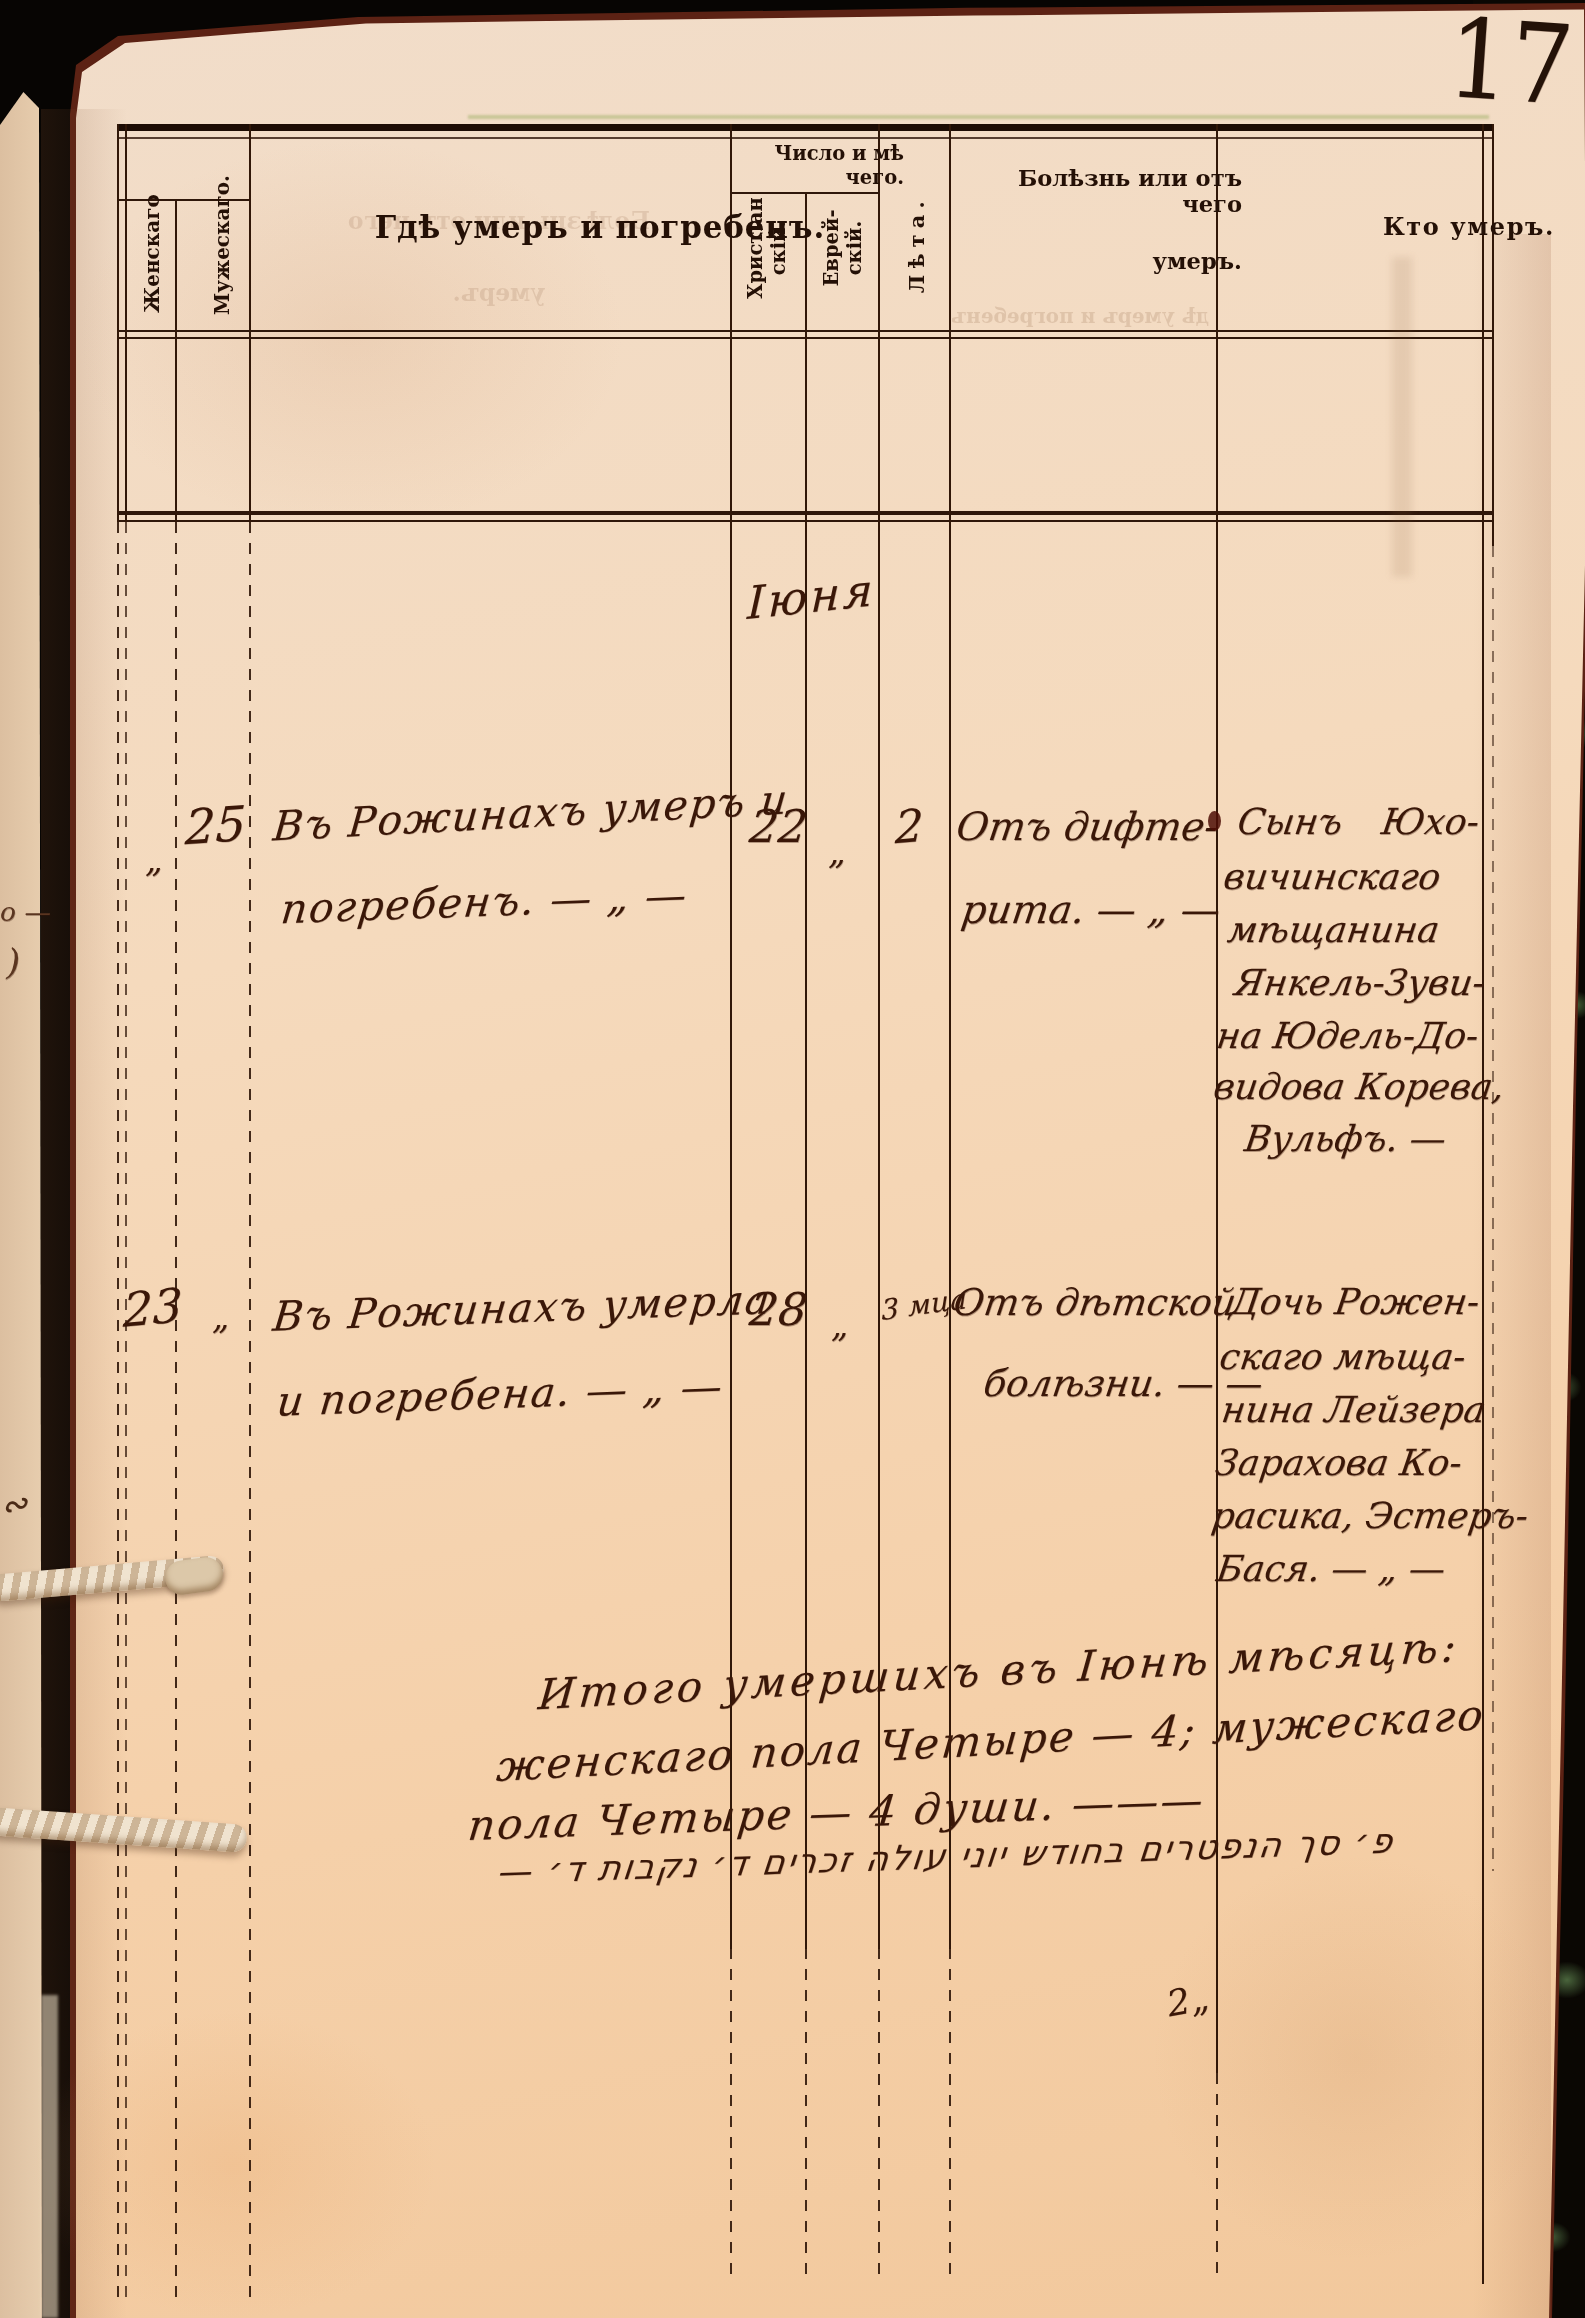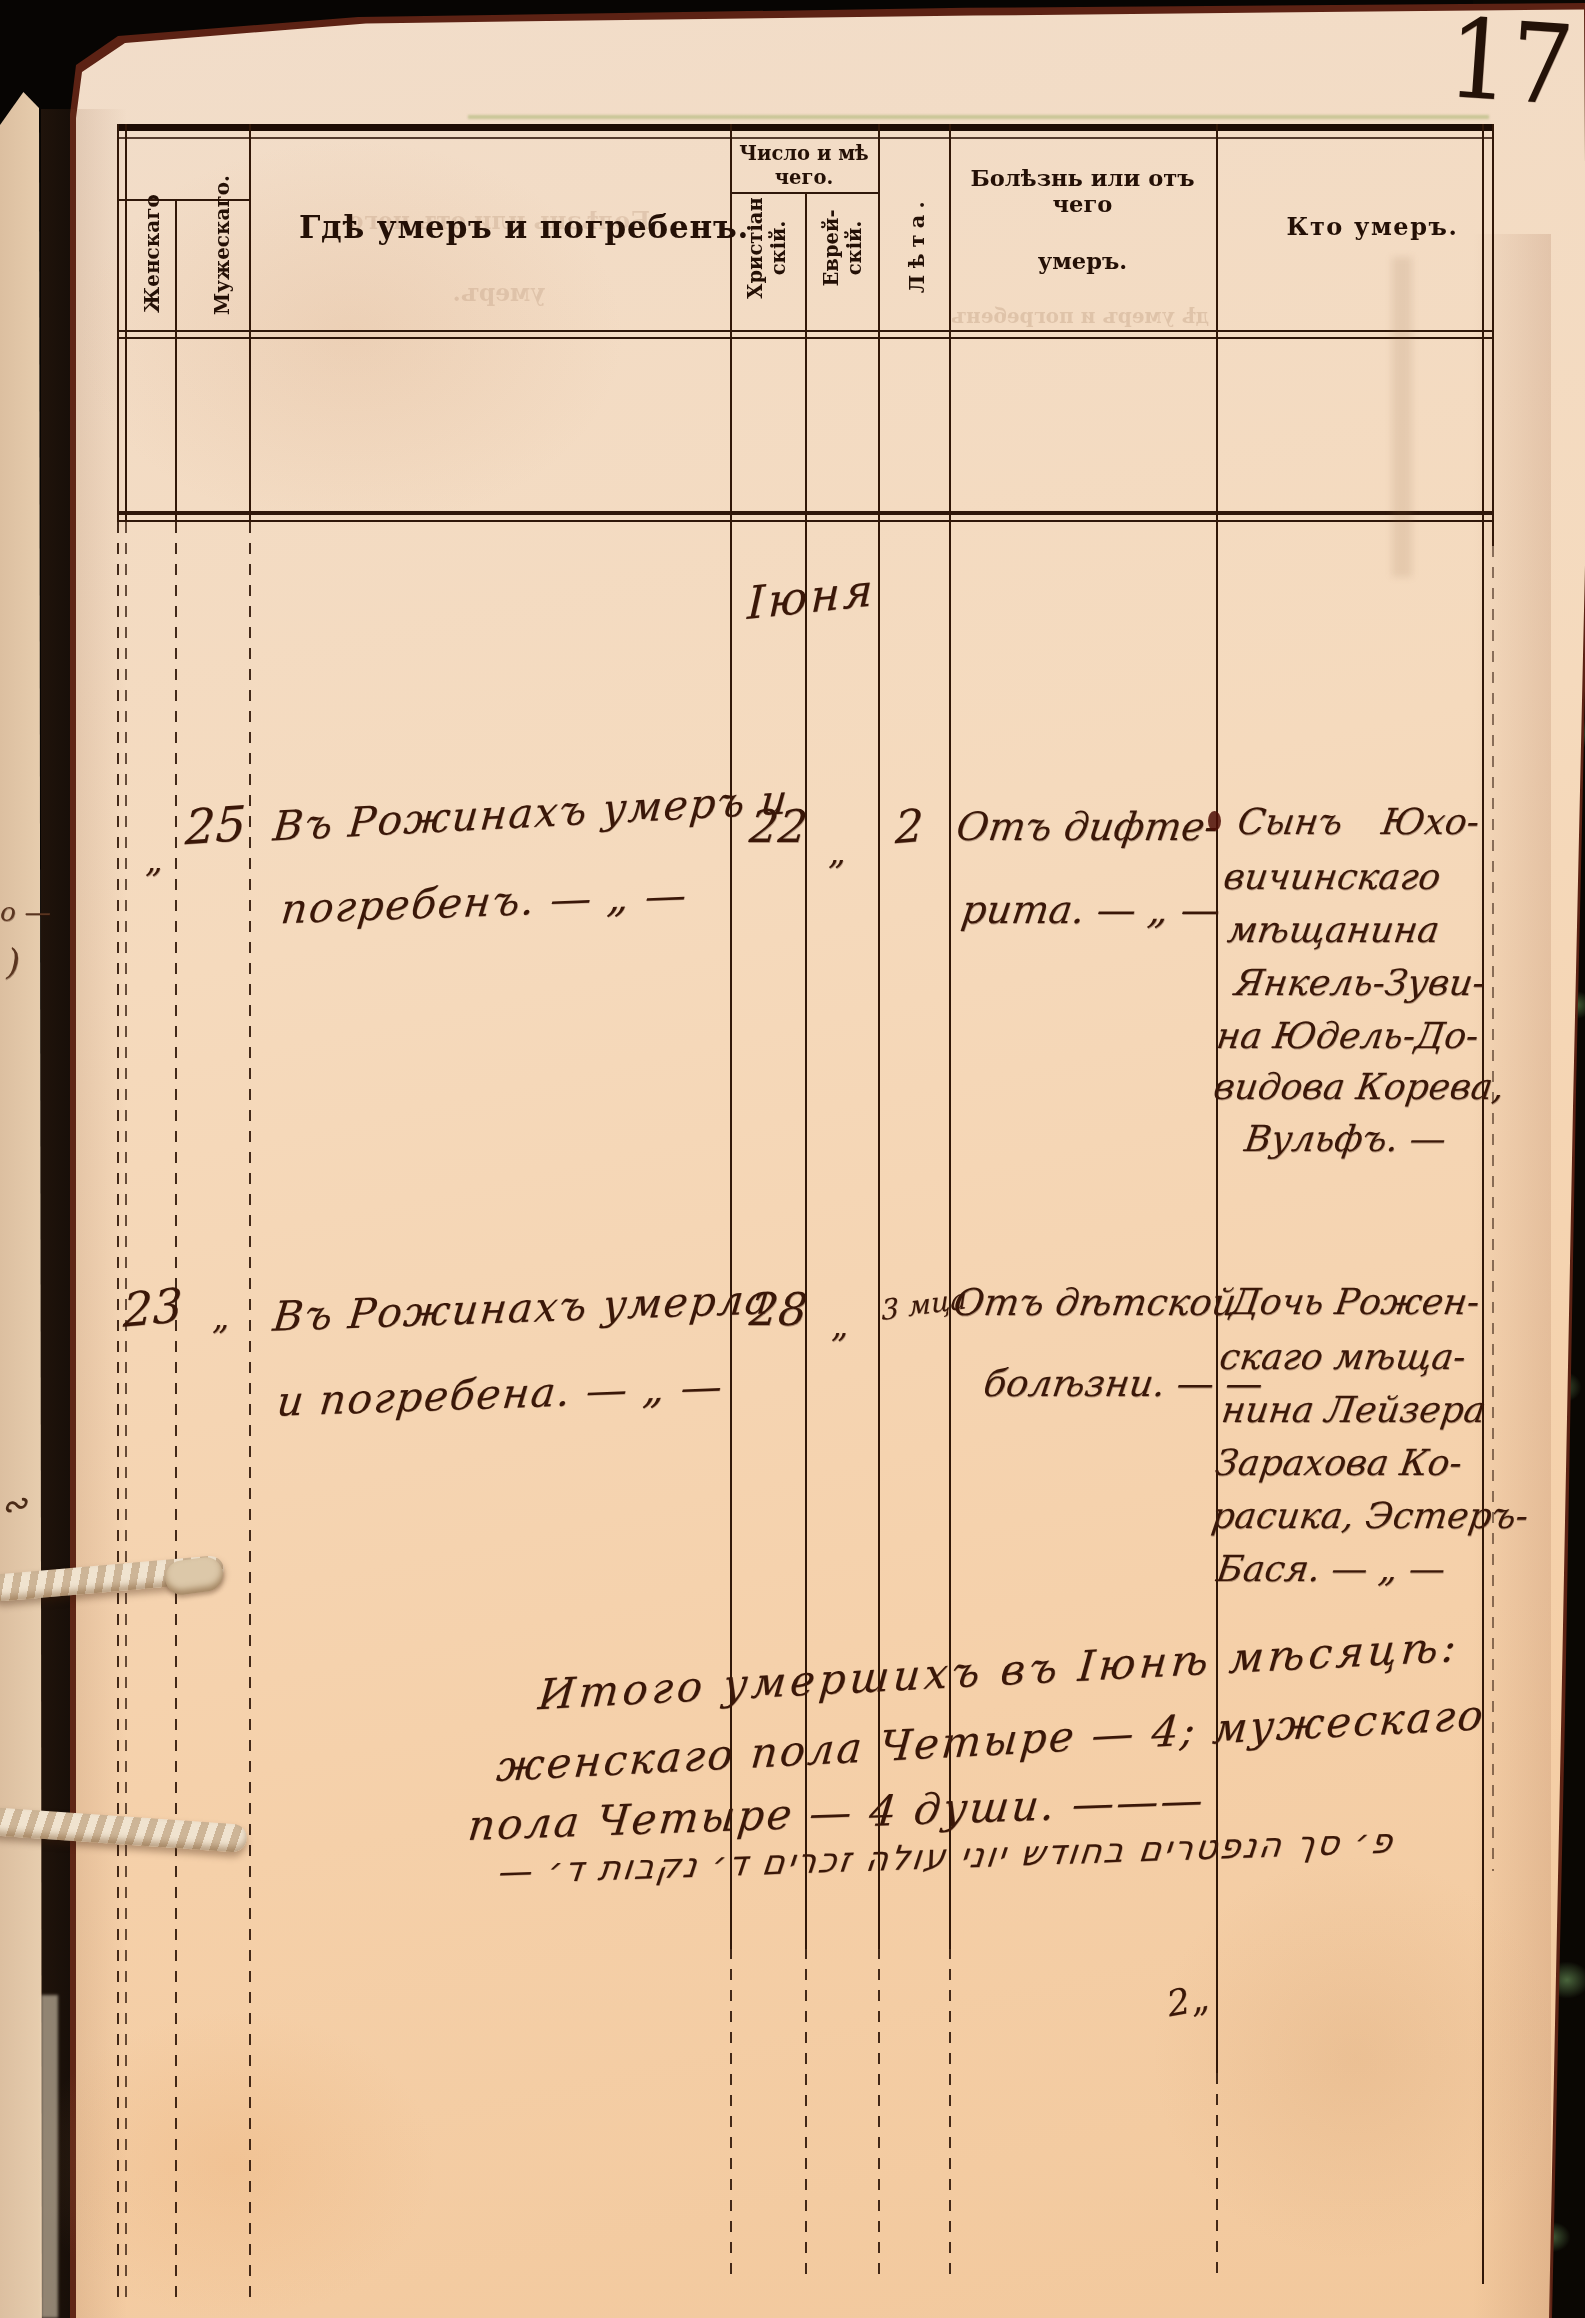"Число и мѣ" .print-c { padding-left: none -> 26px; text-align: center -> right }
